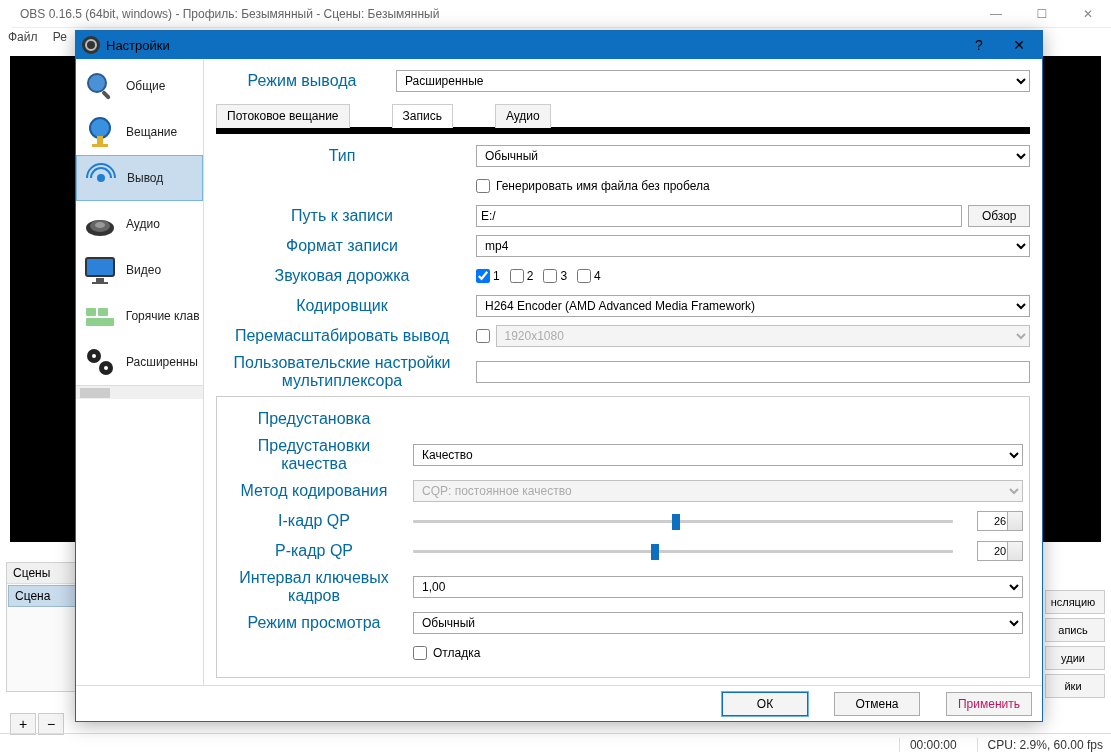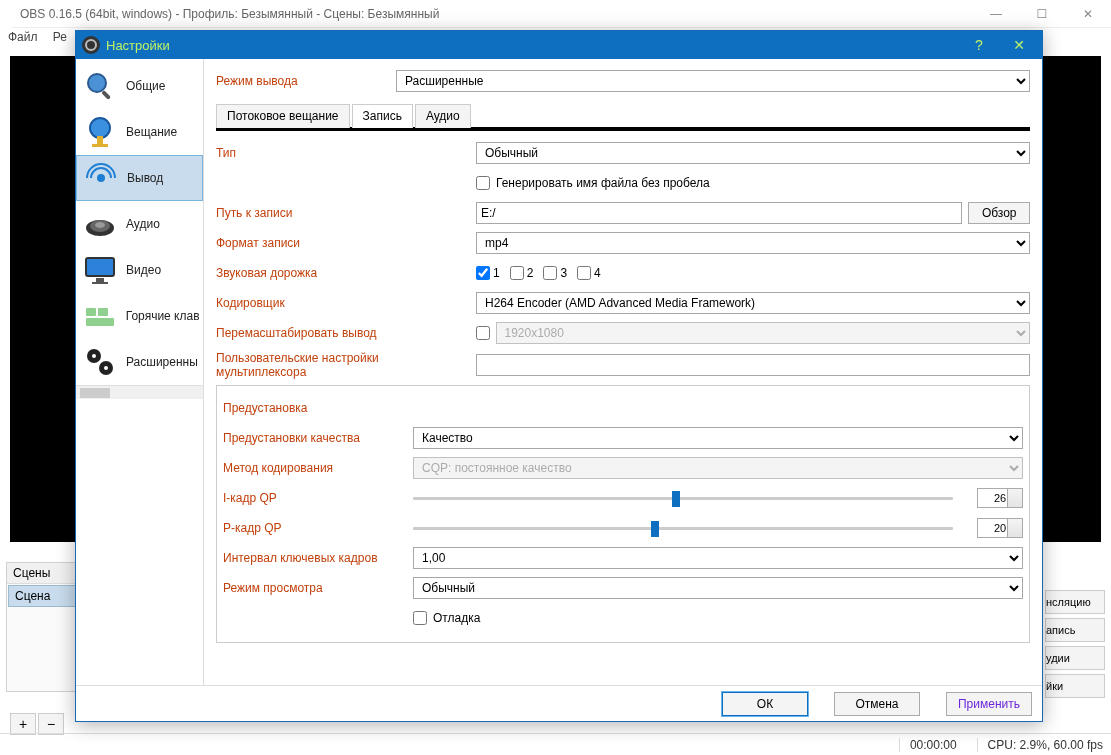"Настройки" .settings-titlebar { color: #bef264 -> #000000 }
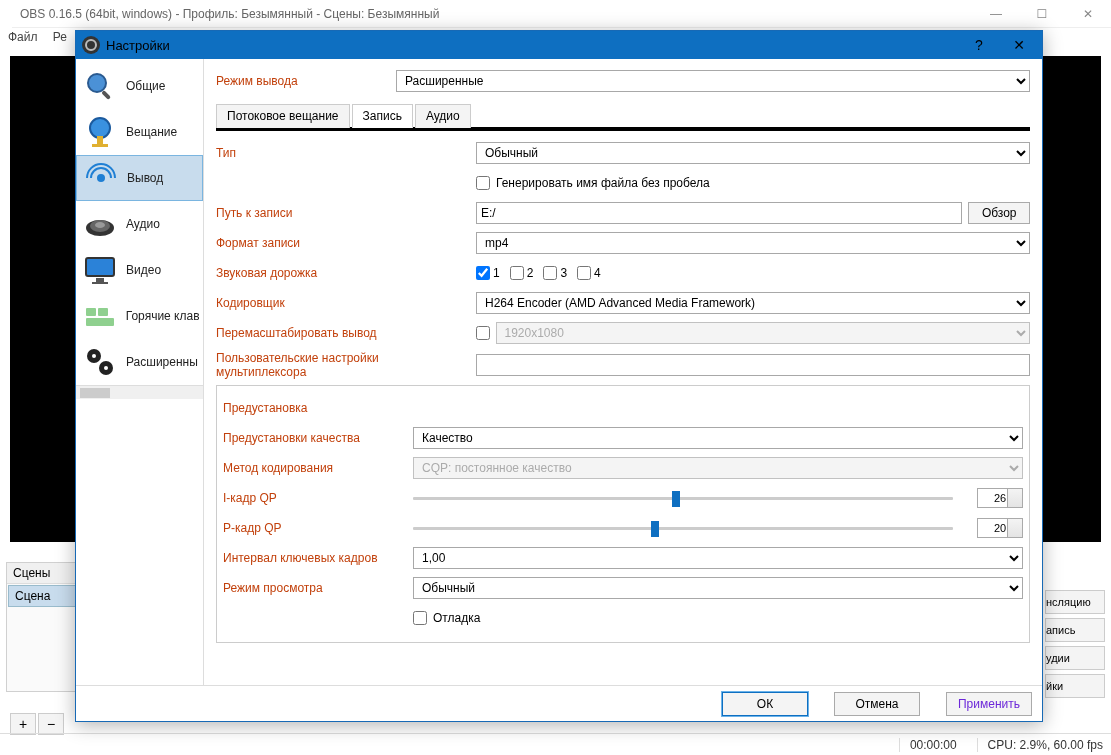"Режим вывода" .row-label { color: #c2410c -> #0369a1; font-size: 12px -> 16px; text-align: left -> center }
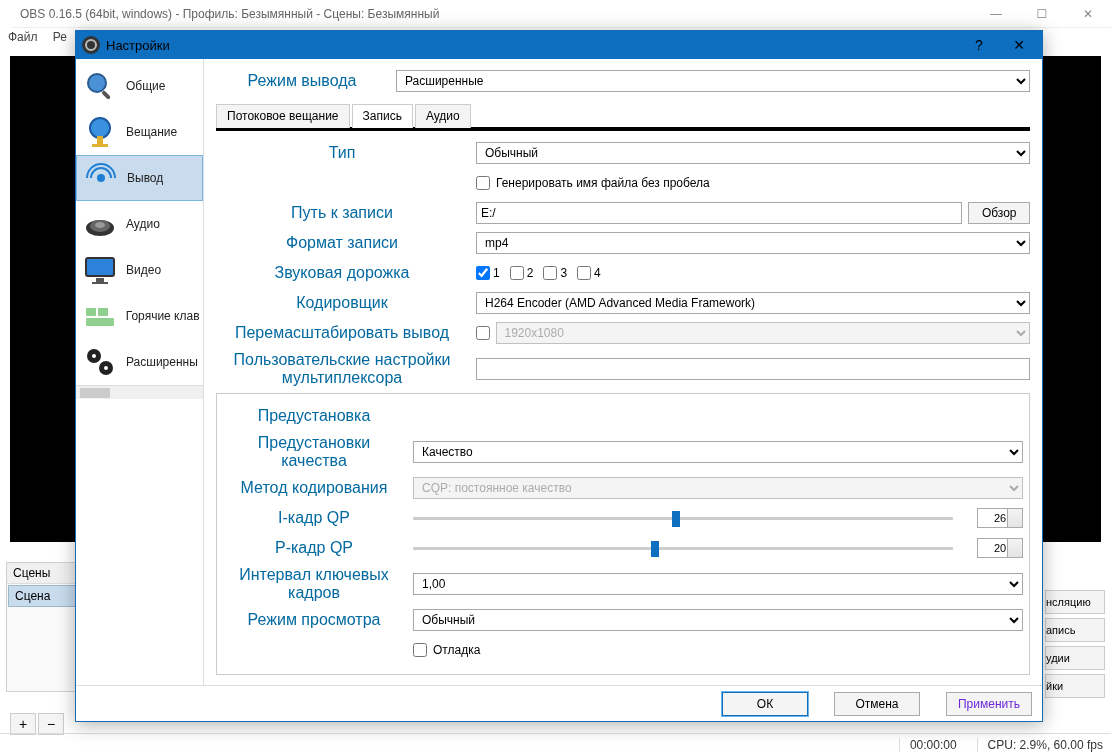"Потоковое вещание" .tabs { border-bottom: 4px solid #000000 -> 7px solid #000000; gap: none -> 40px }
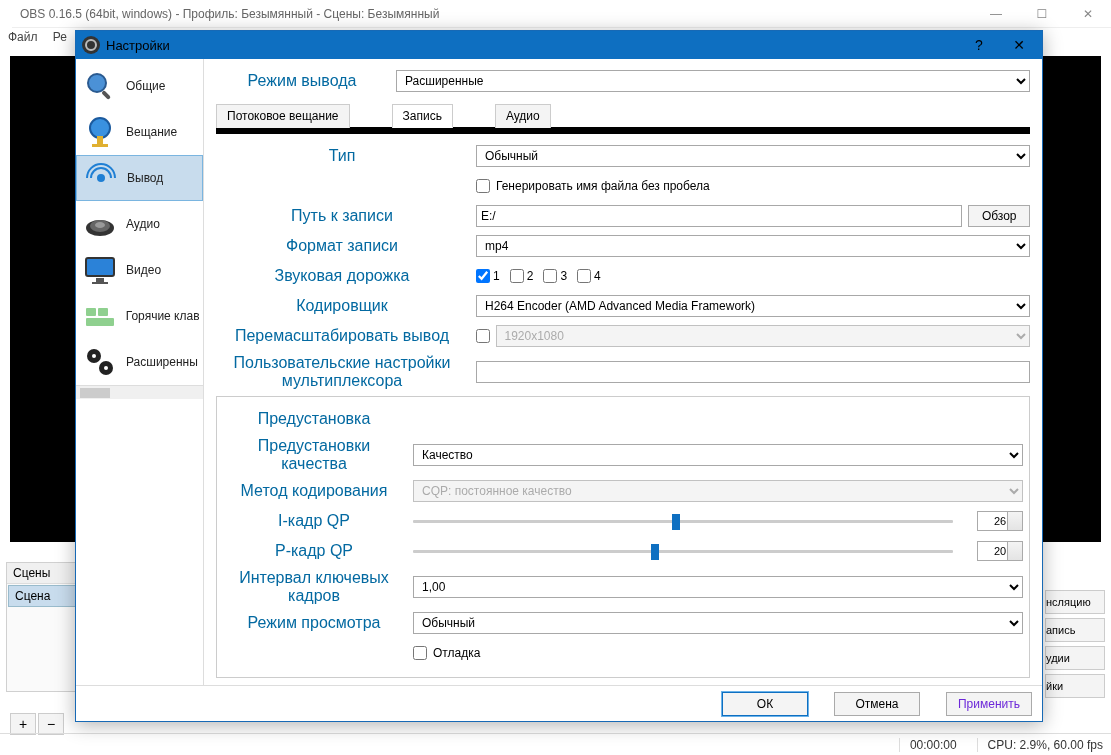"нсляцию" .right-buttons button { text-align: left -> center }
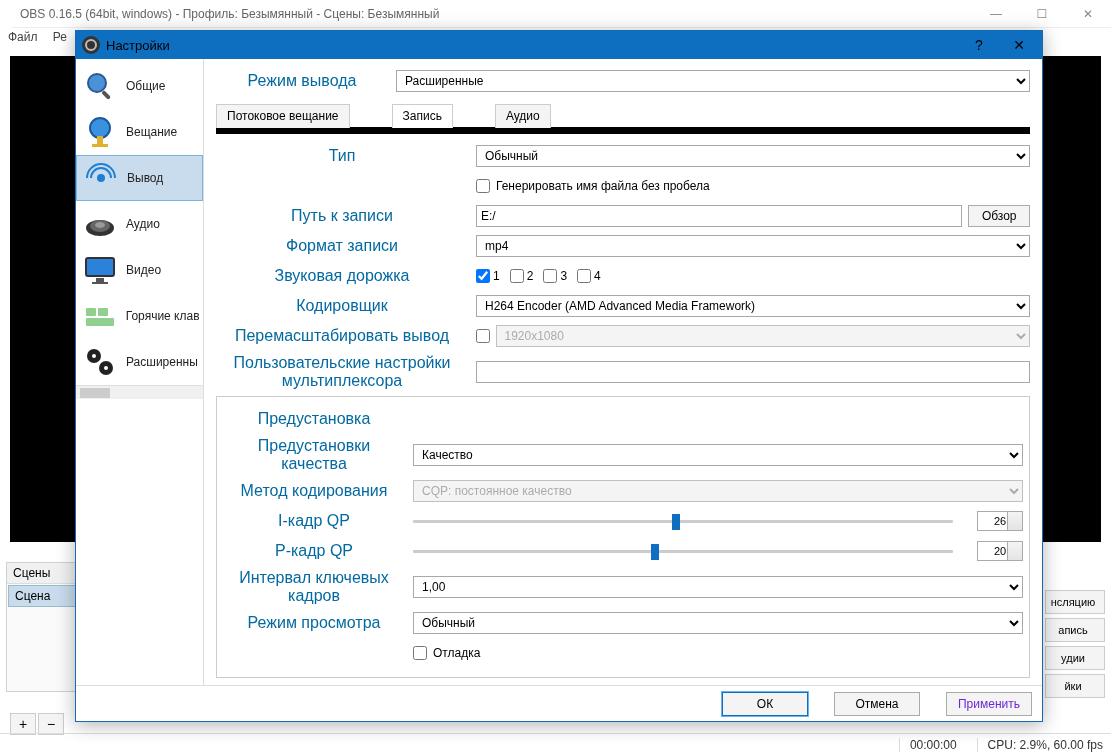"Применить" .settings-footer button:disabled { color: #6d28d9 -> #be185d }
